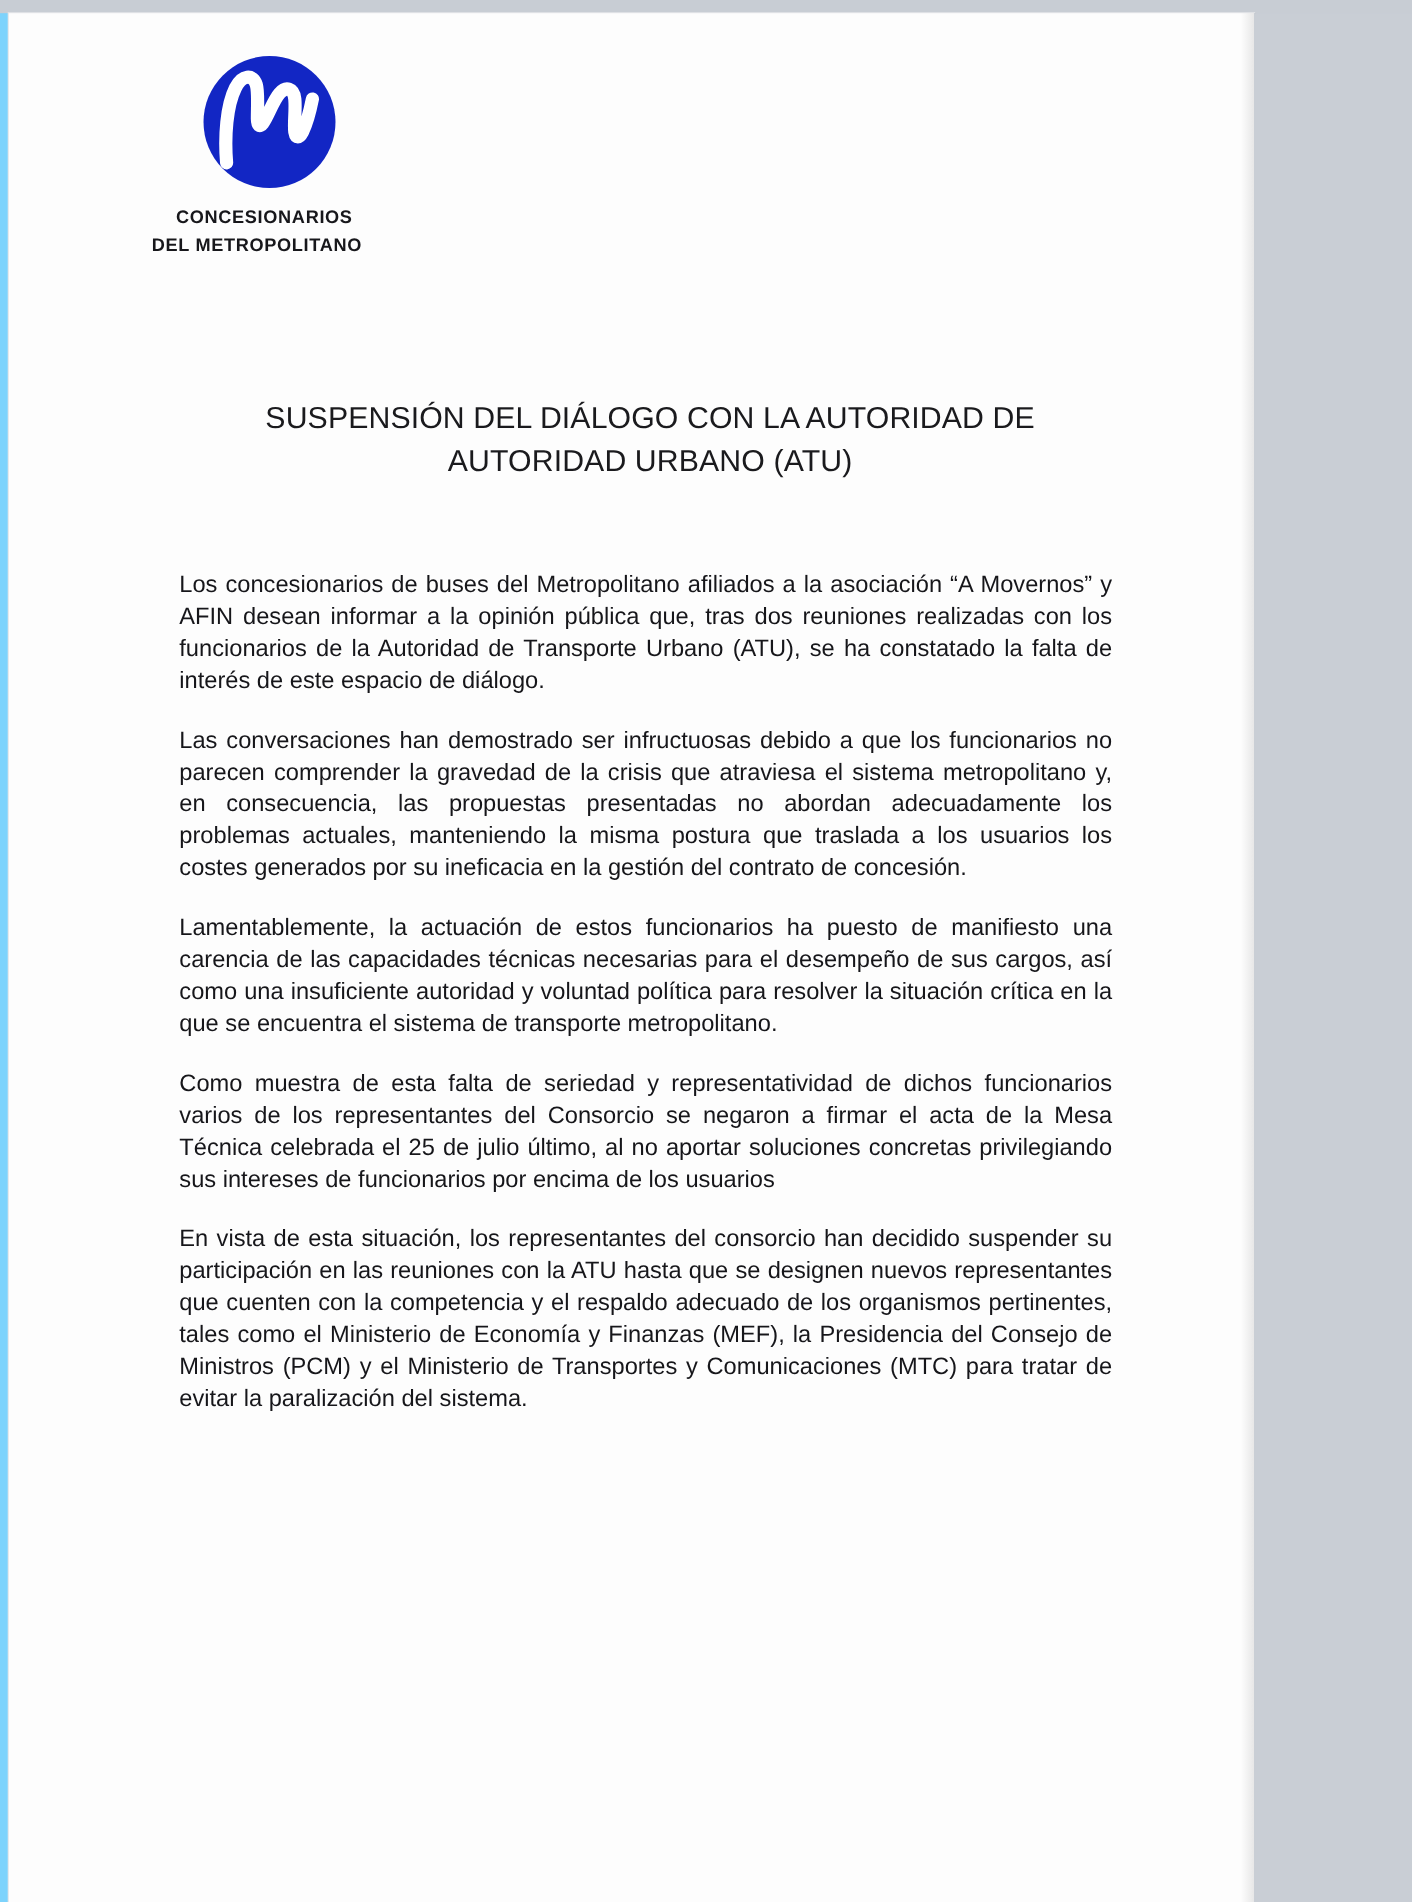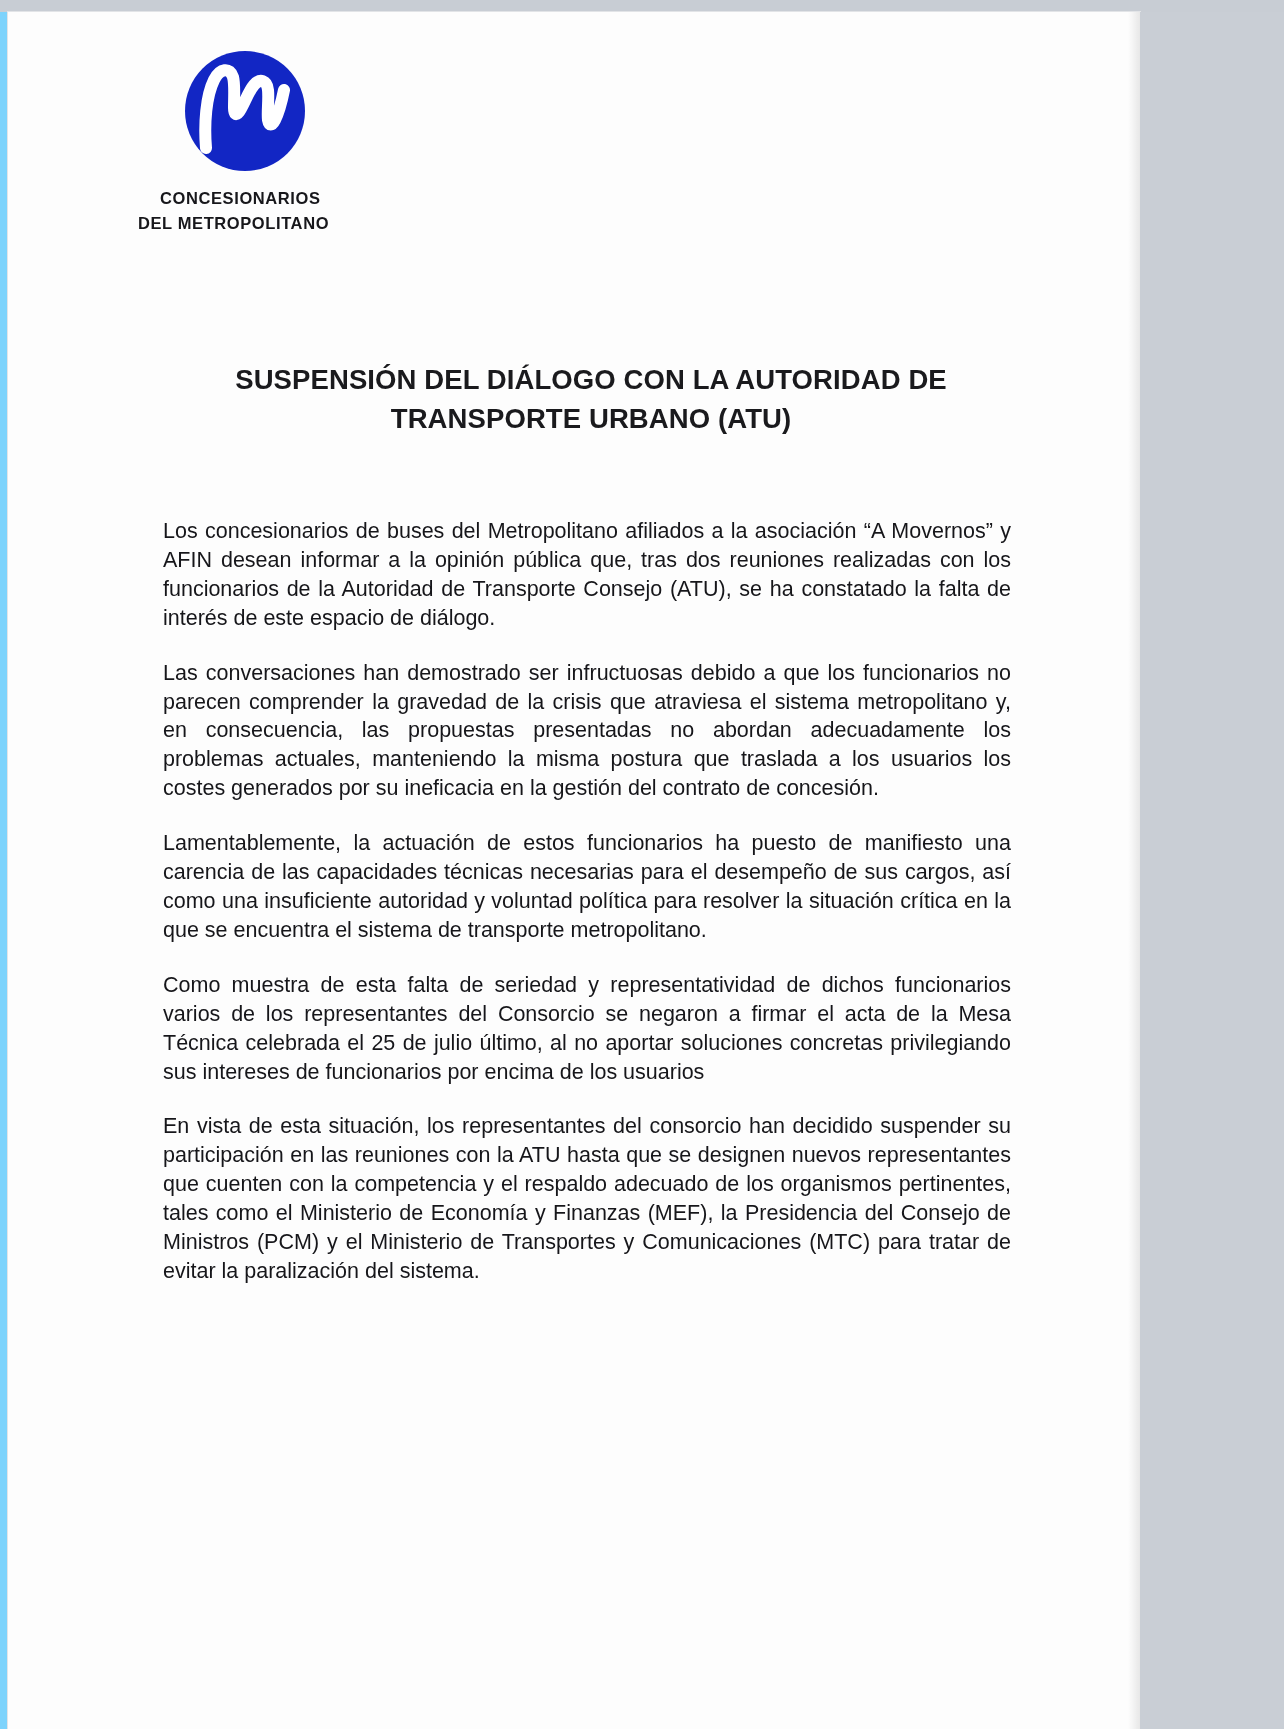"SUSPENSIÓN DEL DIÁLOGO CON LA" .doc-title { font-weight: bold -> normal }
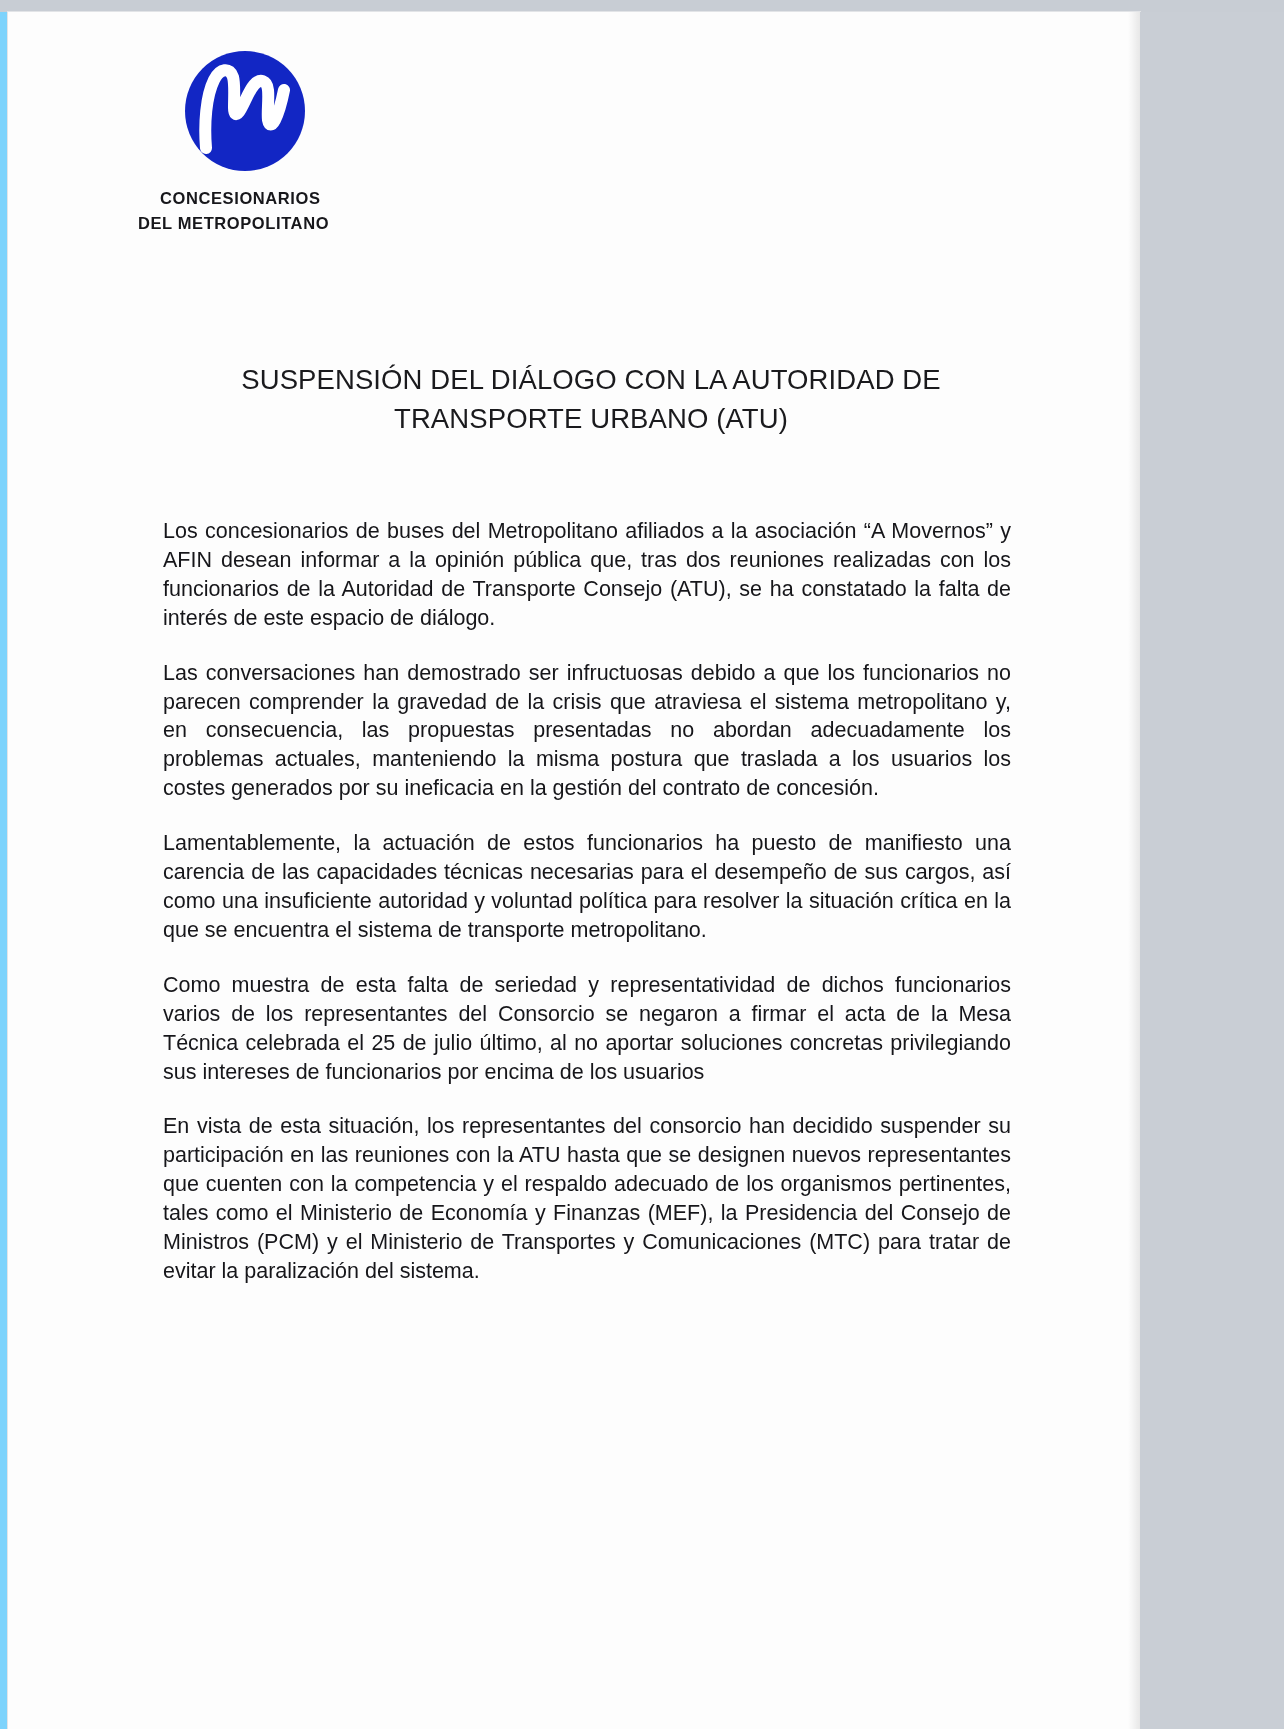"TRANSPORTE URBANO (ATU)" span.title-line { text: TRANSPORTE -> AUTORIDAD }
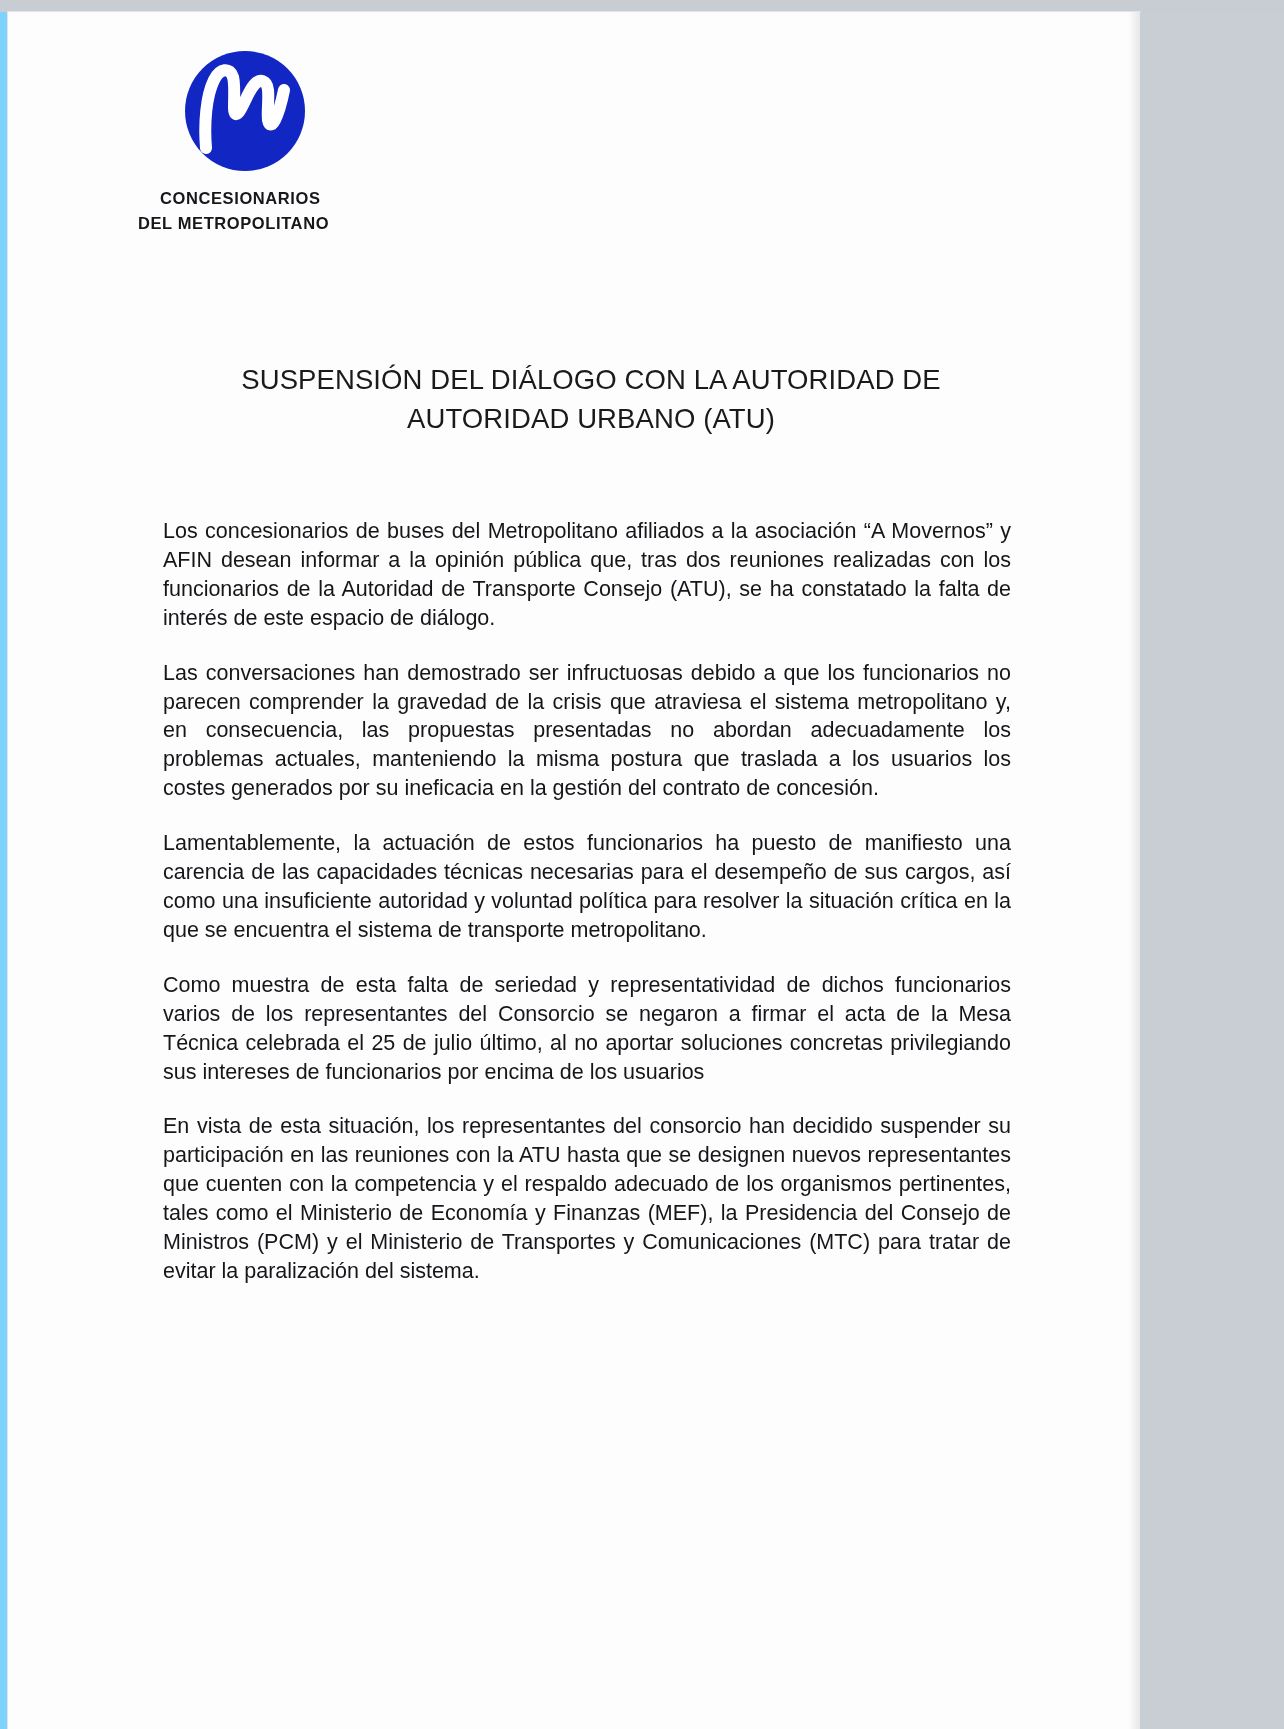"Los concesionarios de buses del" p { text: Consejo -> Urbano }
